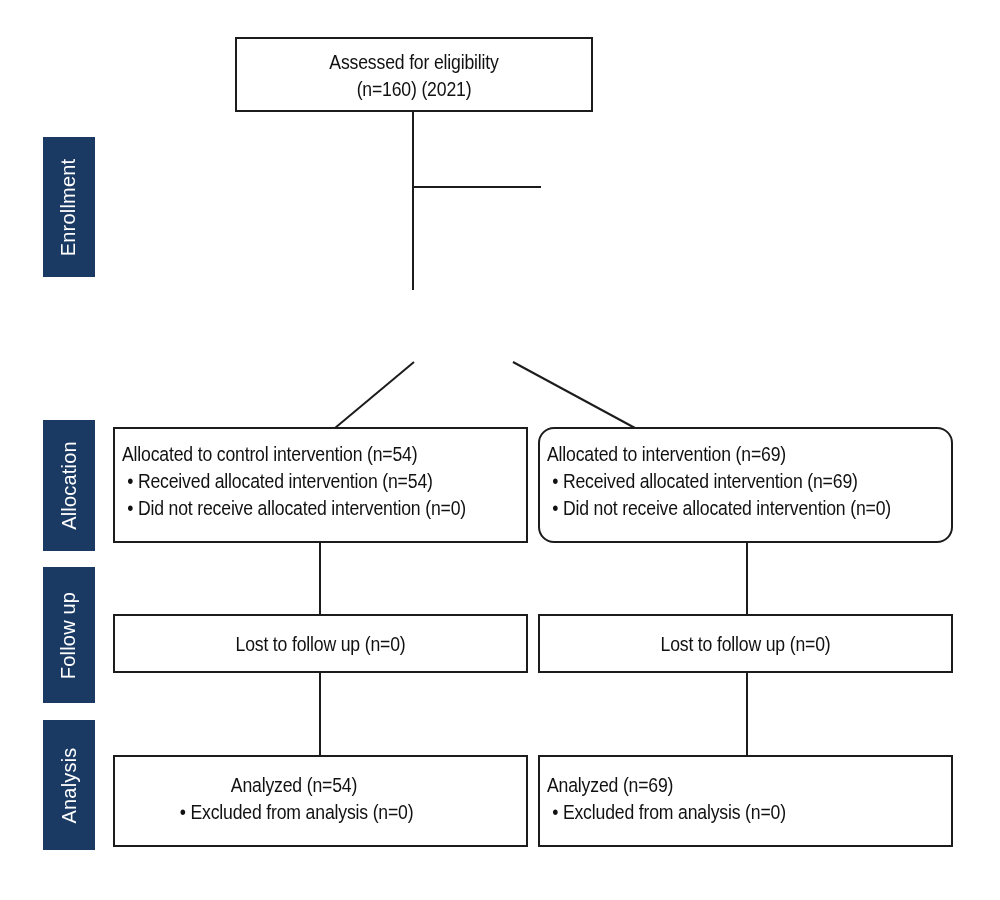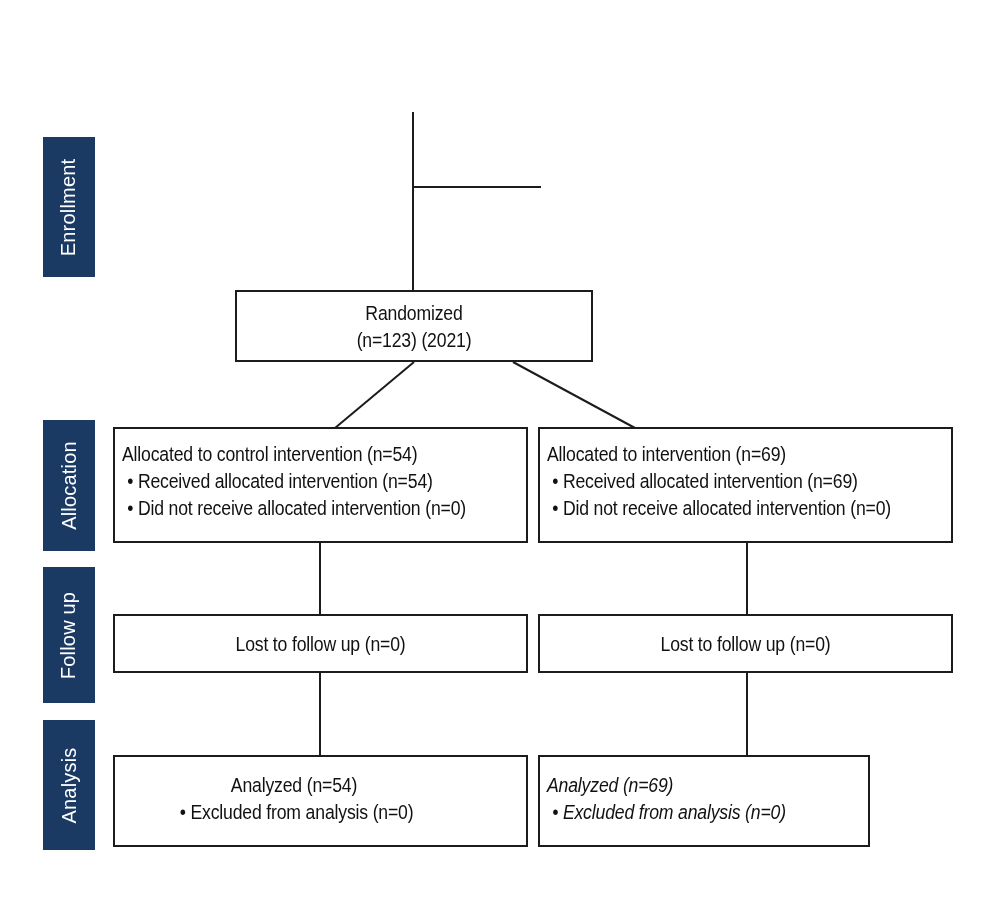"Assessed for eligibility" div.box { html: none -> <div> <div> <div>Assessed for eligibility</div> <div>(n=160) (2021)</div> </div> </div> }
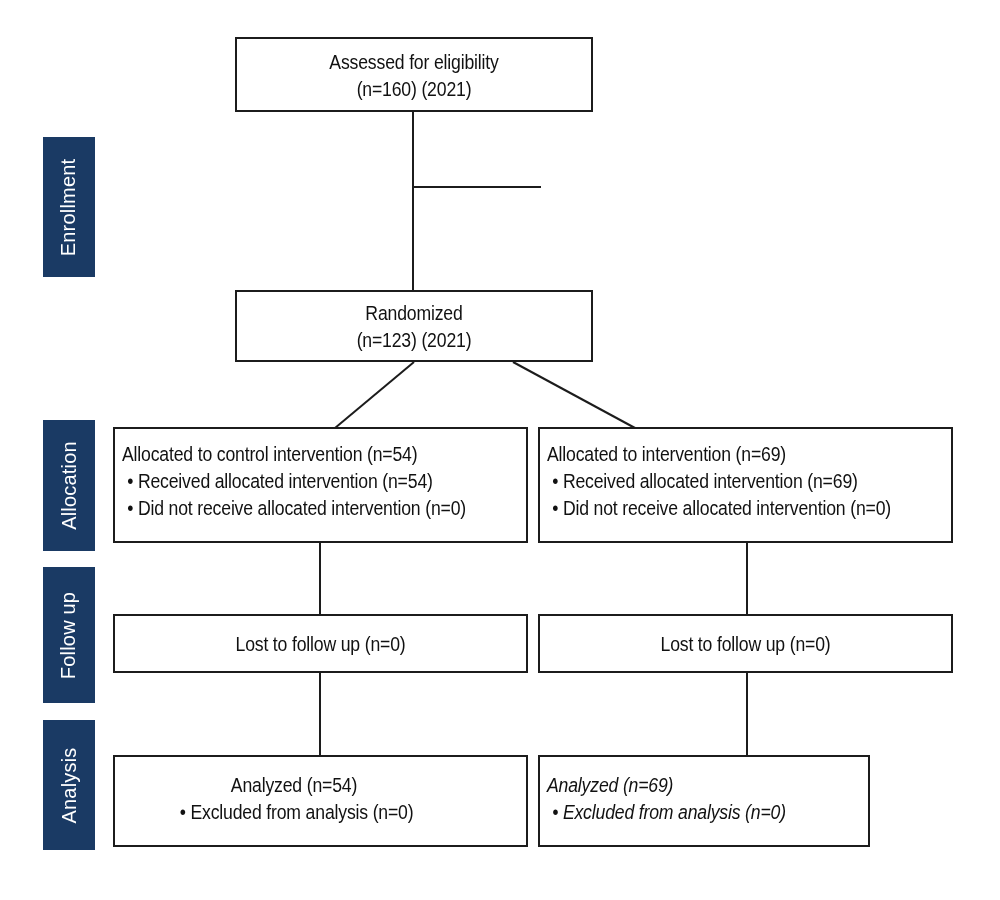"Randomized" div.box { html: <div> <div> <div>Randomized</div> <div>(n=123) (2021)</div> </div> </div> -> none }
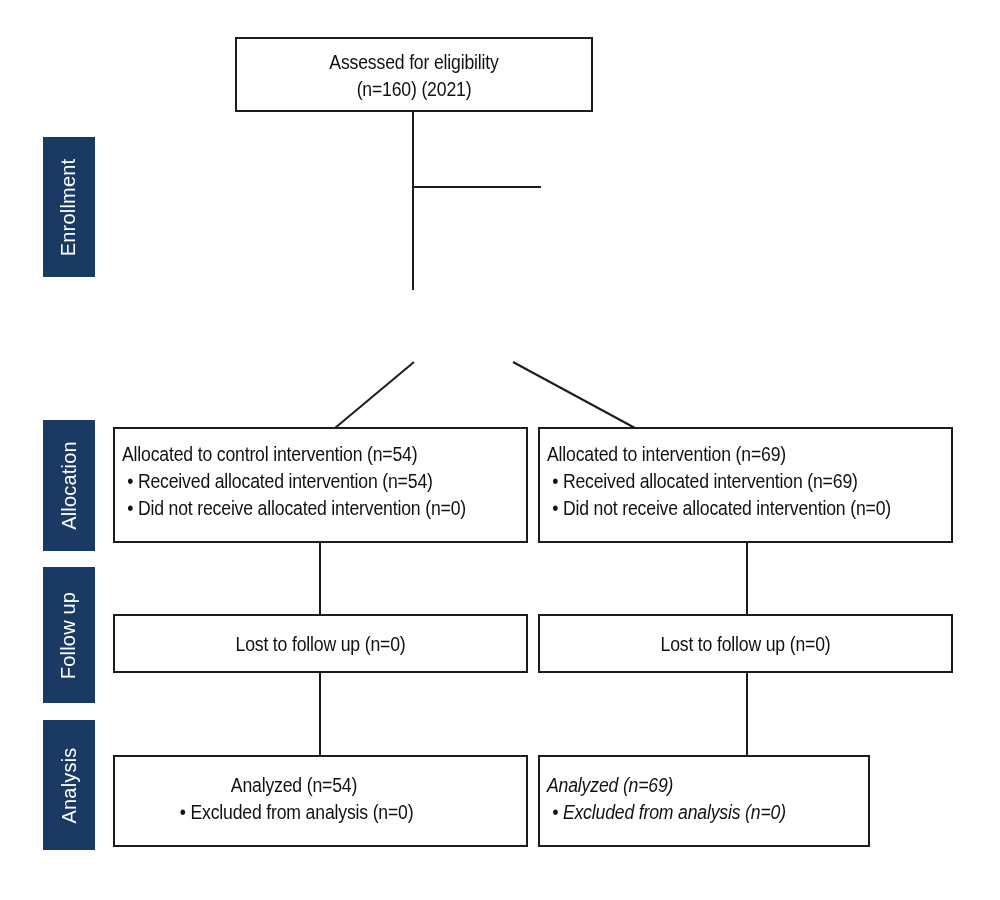"Allocated to intervention (n=69)" div.box { border-radius: none -> 16px }
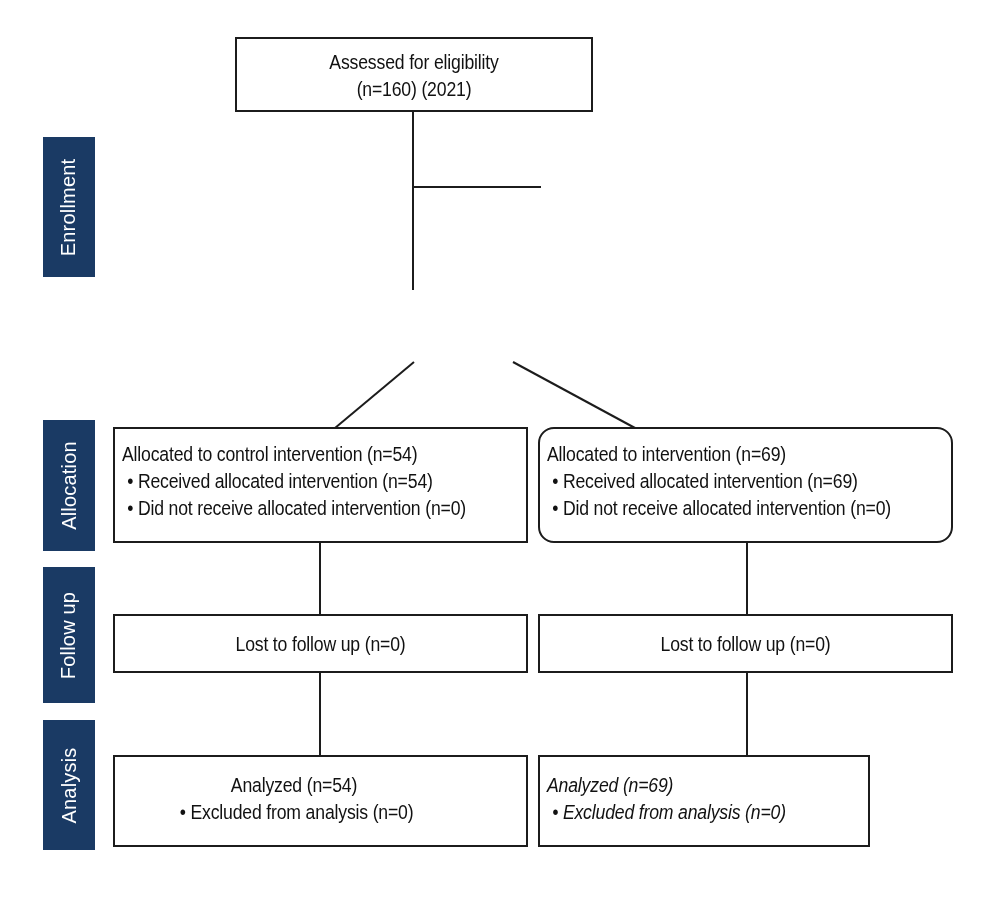"Analyzed (n=69)" .b-ana-r { font-style: italic -> none; width: 332px -> 415px }
